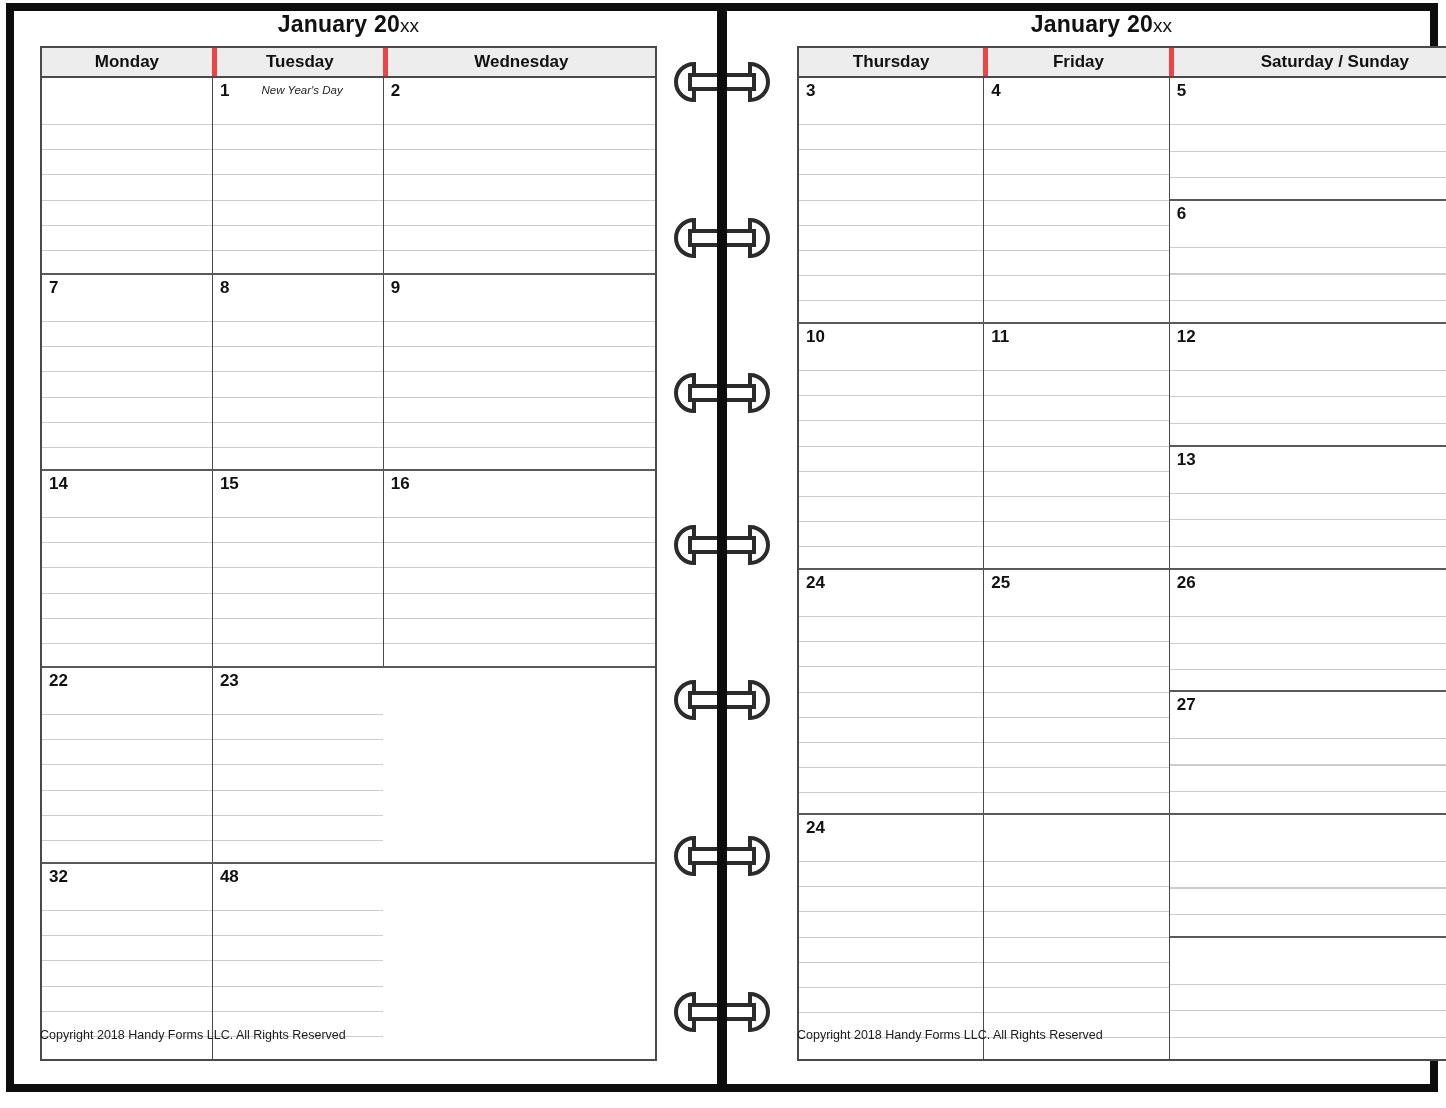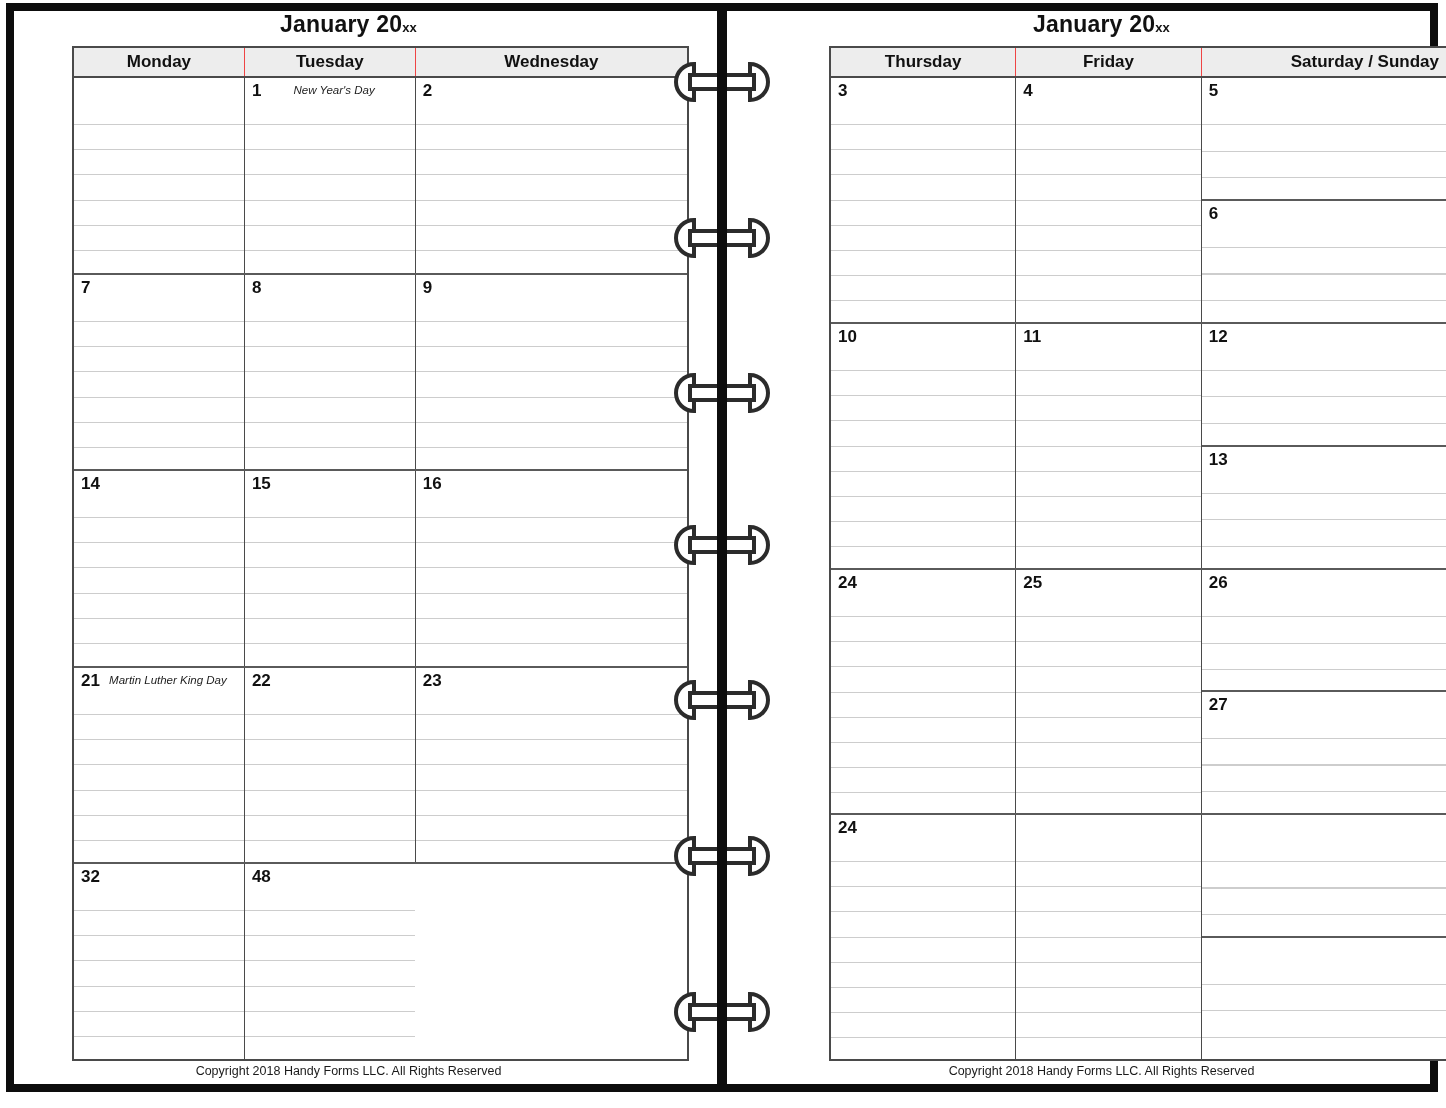"xx" .page-title .suffix { font-size: 13px -> 19px; font-weight: bold -> normal }
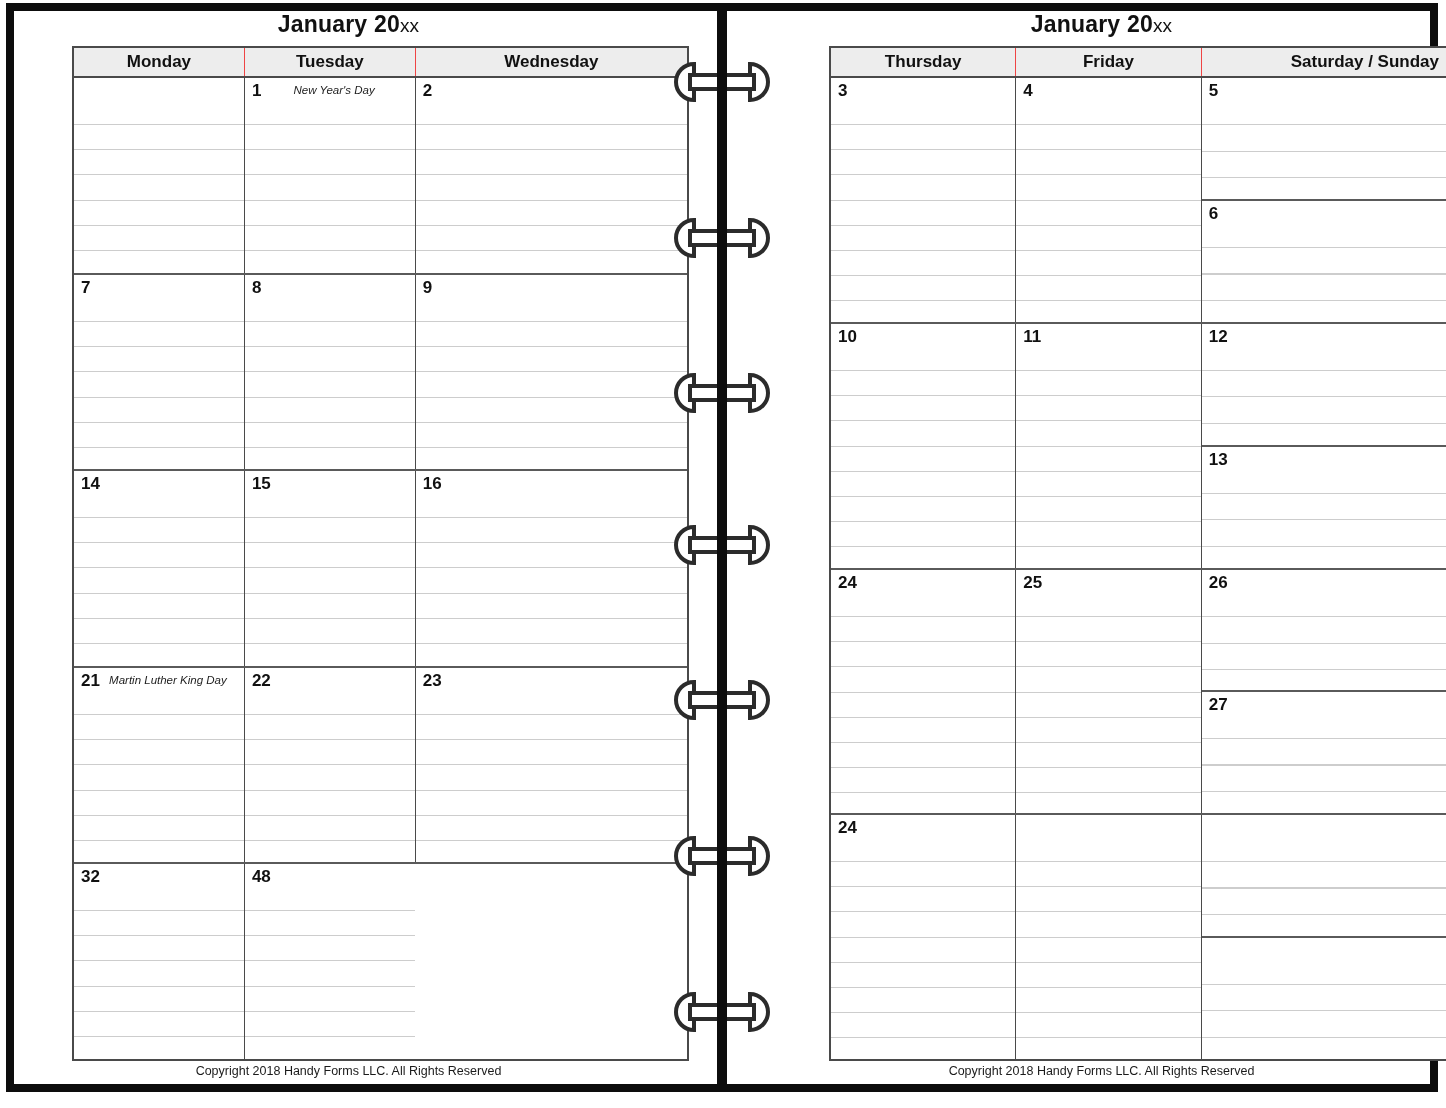"Monday" .cal { margin-left: 32px -> none }
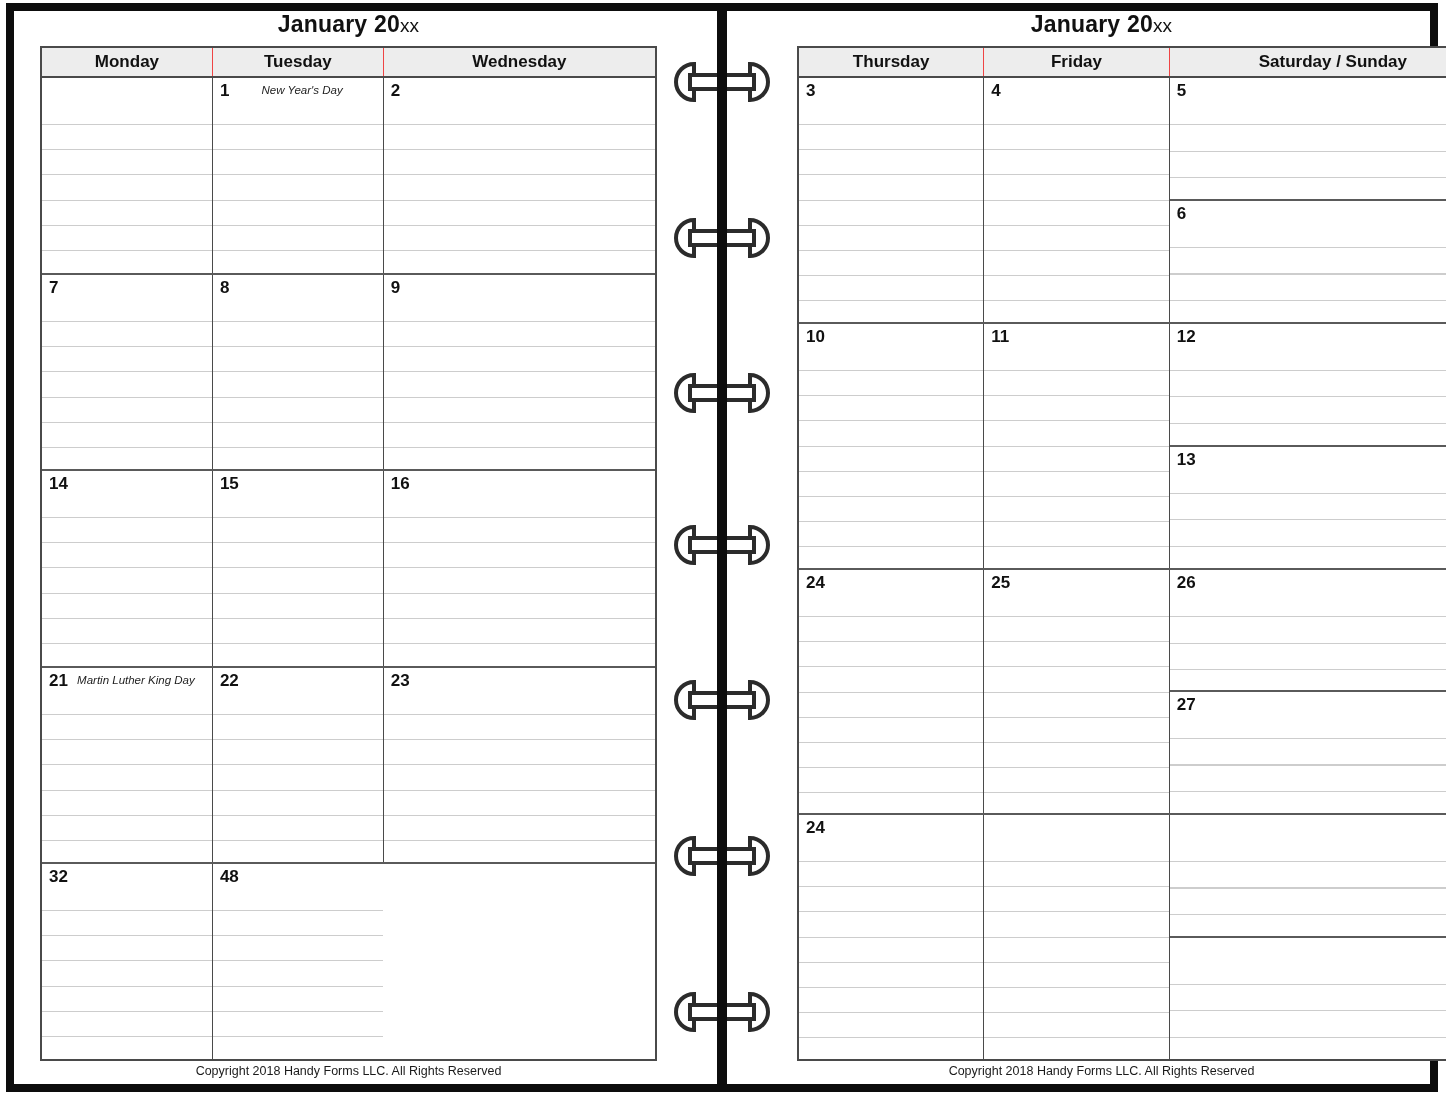"Tuesday" .hcell + .hcell { border-left: 1px solid #ef4444 -> 5px solid #ef4444 }
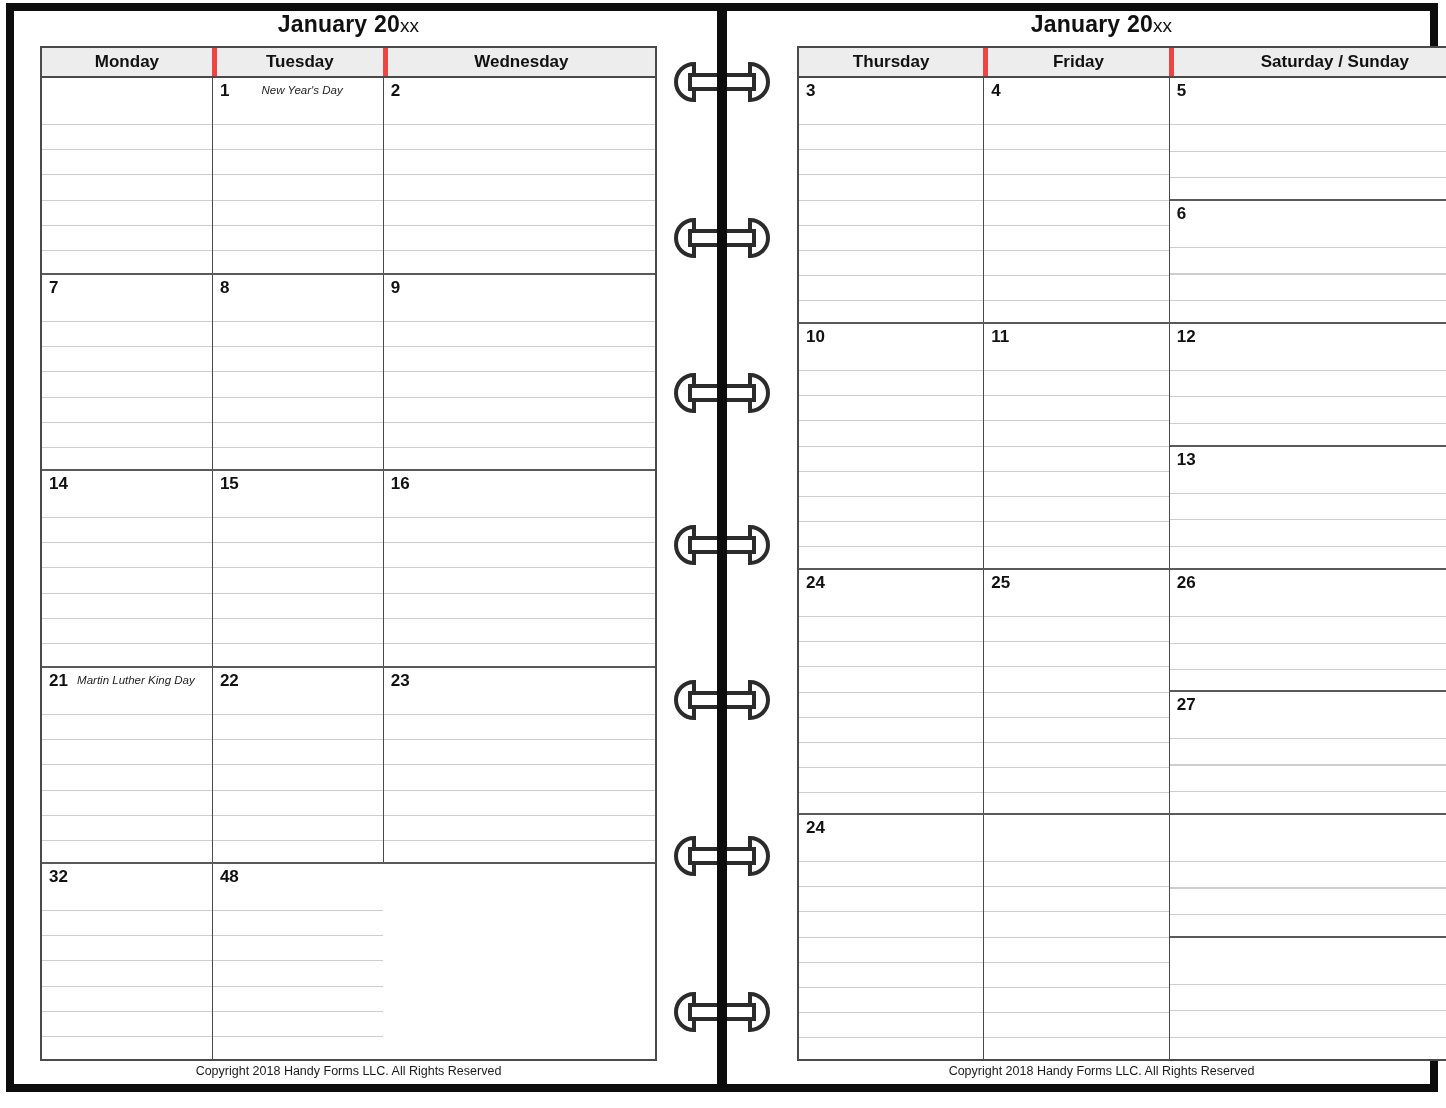"21" div.day { html: <div> <div> <span>21</span> <span>Martin Luther King Day</span> </div> <div></div> </div> -> none }
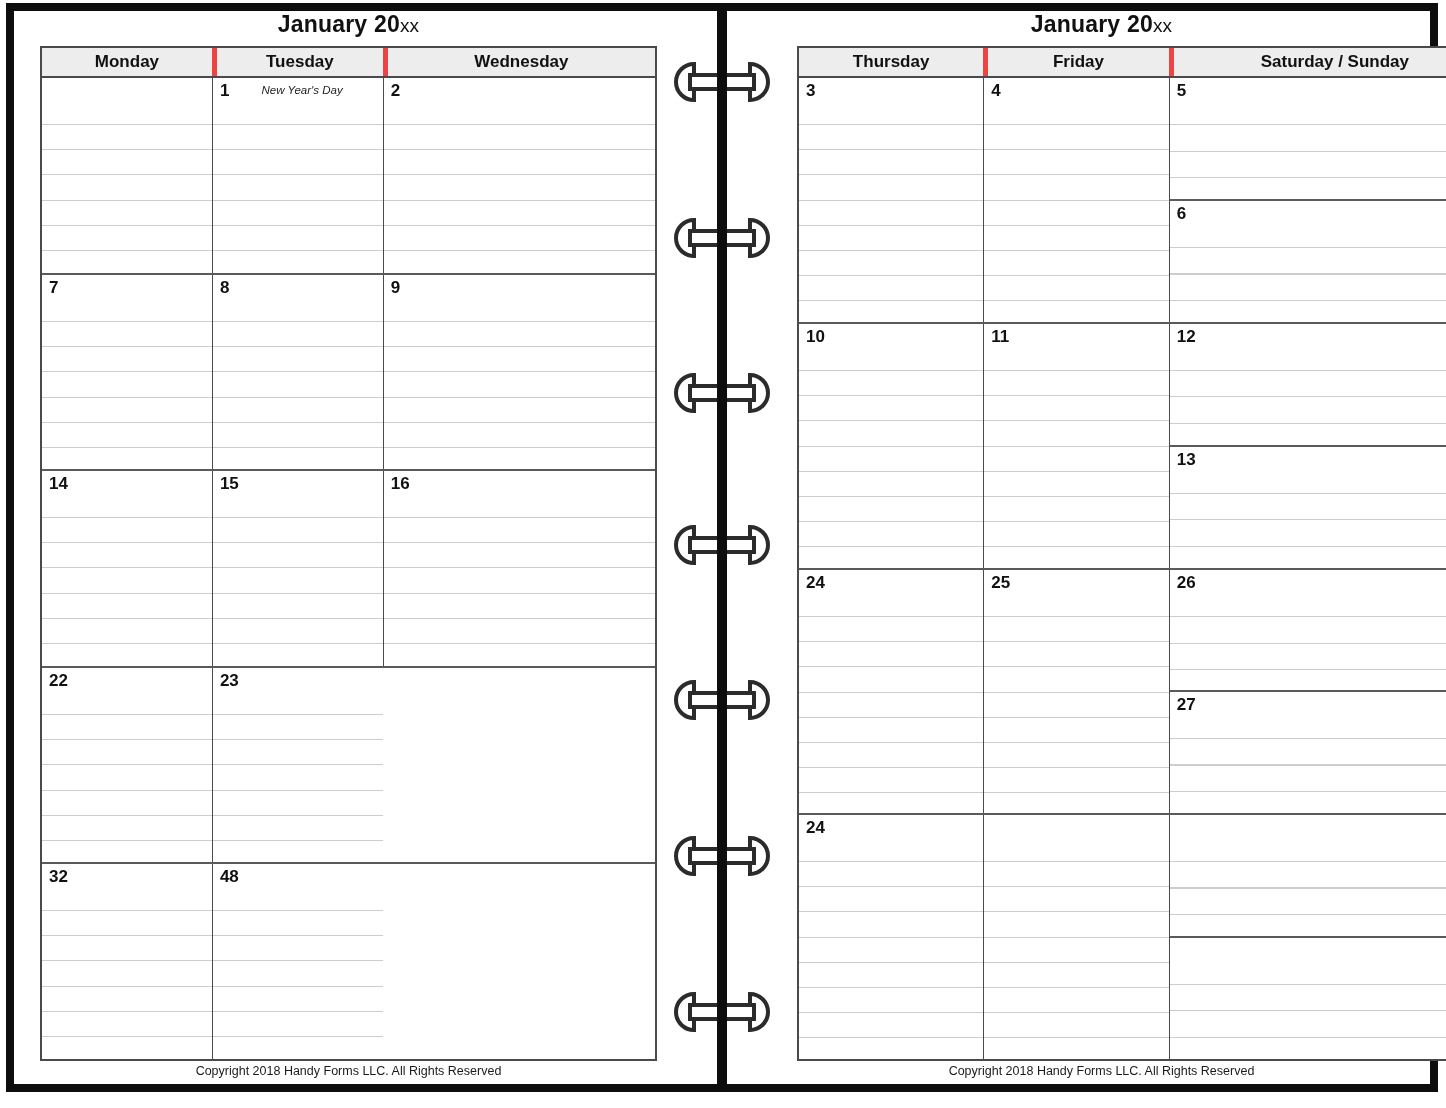"Copyright 2018 Handy Forms LLC." .copyright { text-align: center -> left; top: 1053px -> 1017px }
